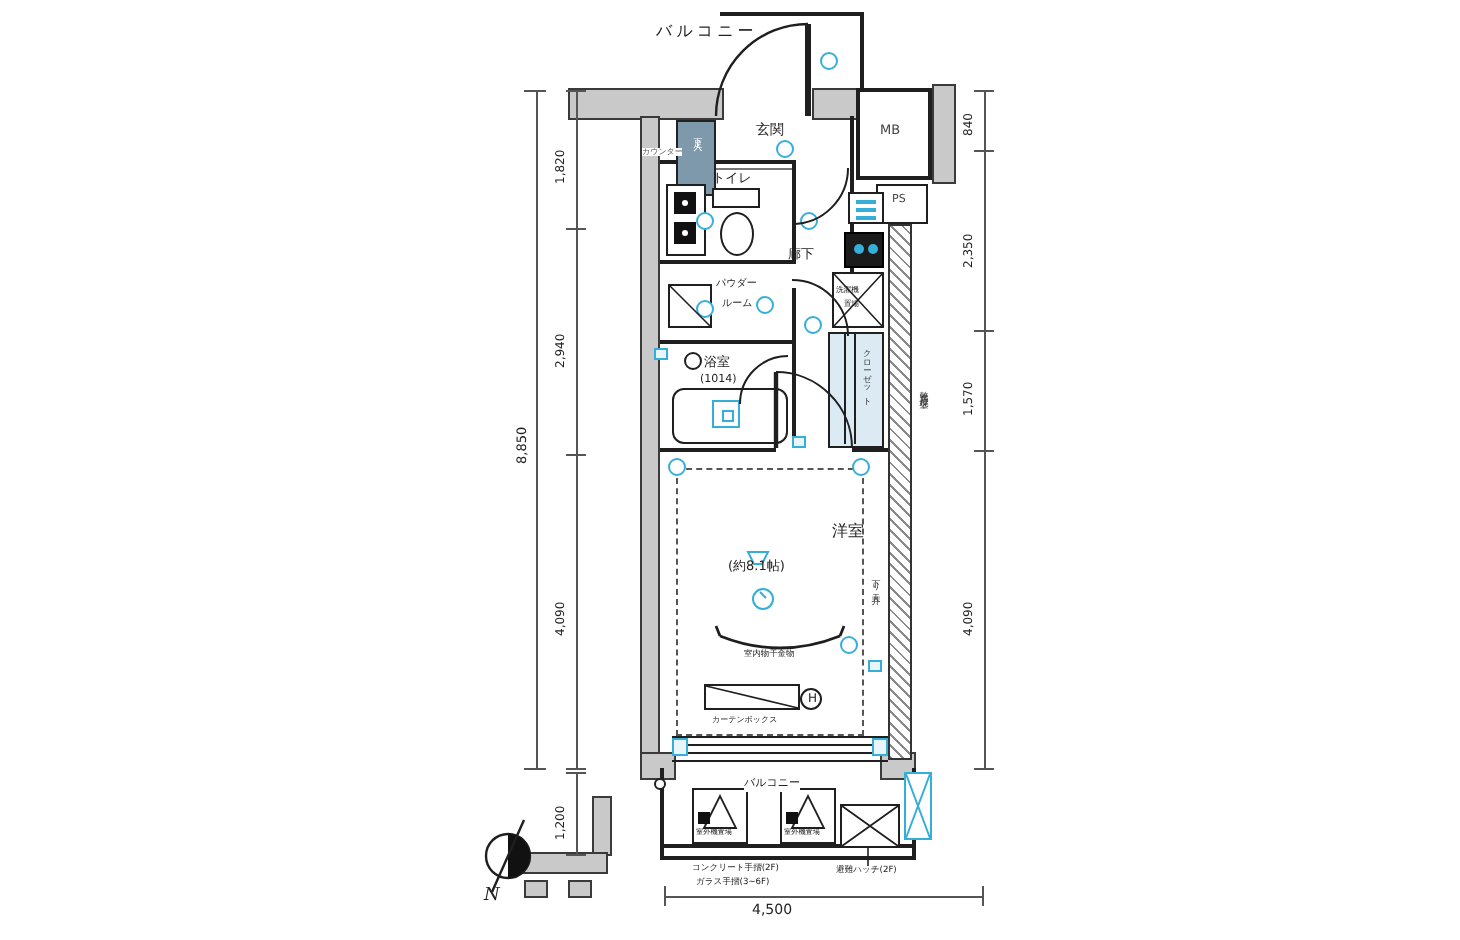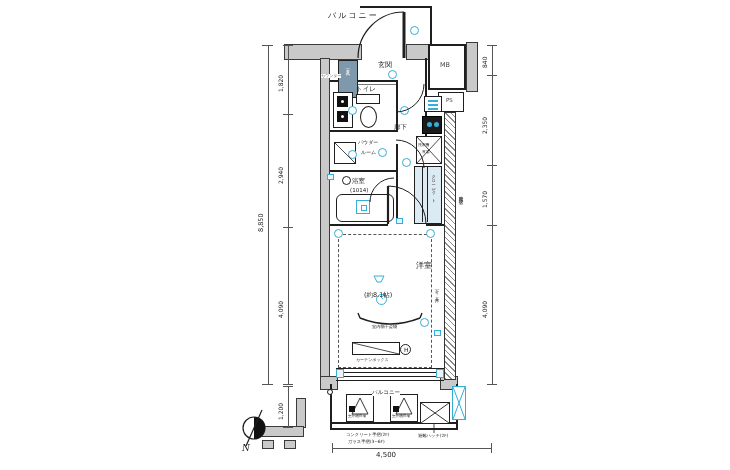"(約8.1帖)" div.t { top: 292px -> 280px }
